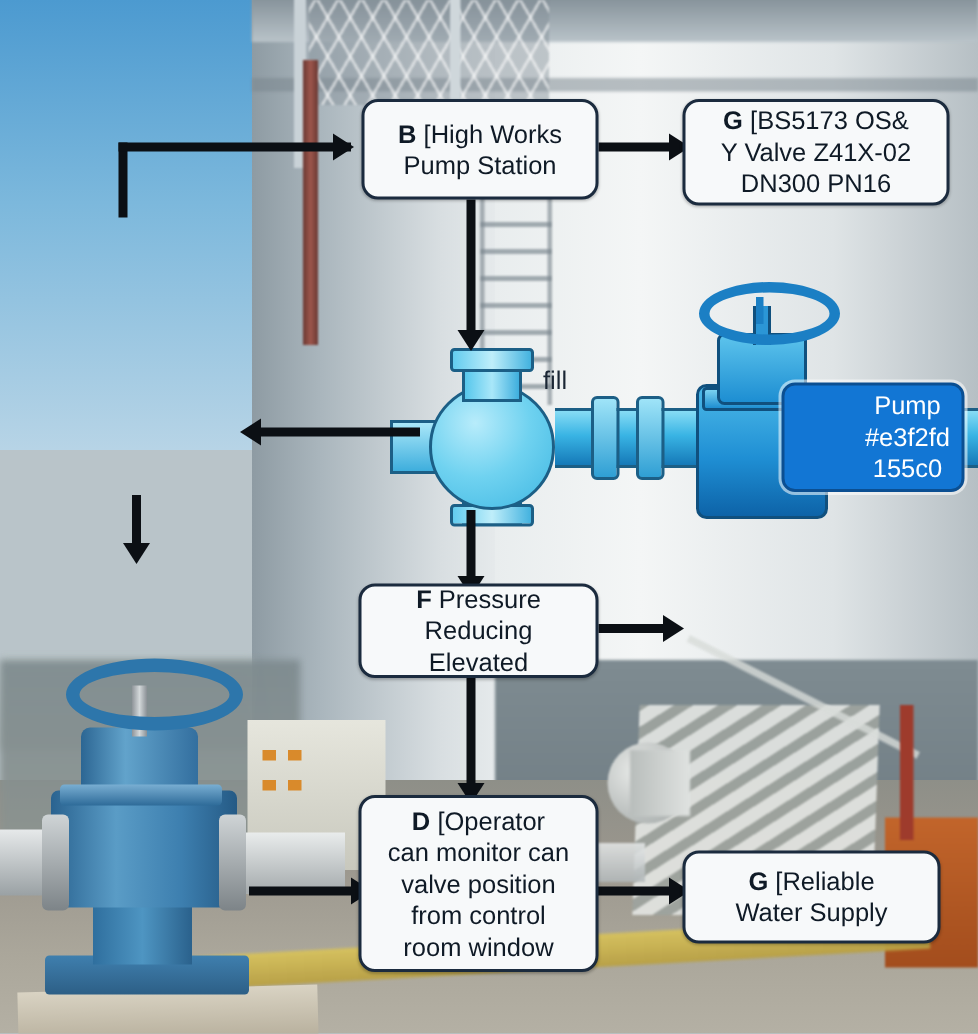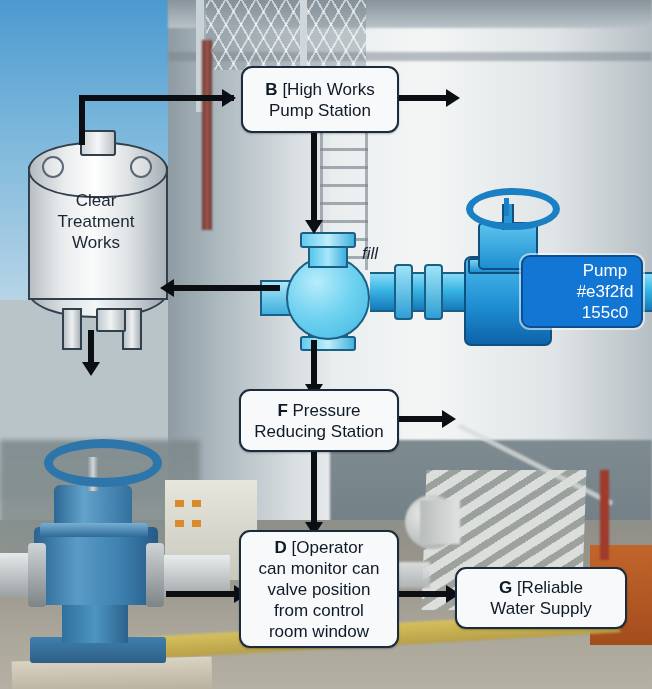"G [BS5173 OS&" div.node { html: none -> <div> <div> <b>G</b> <span>[BS5173 OS&amp; Y Valve Z41X-02 DN300 PN16</span> </div> </div> }
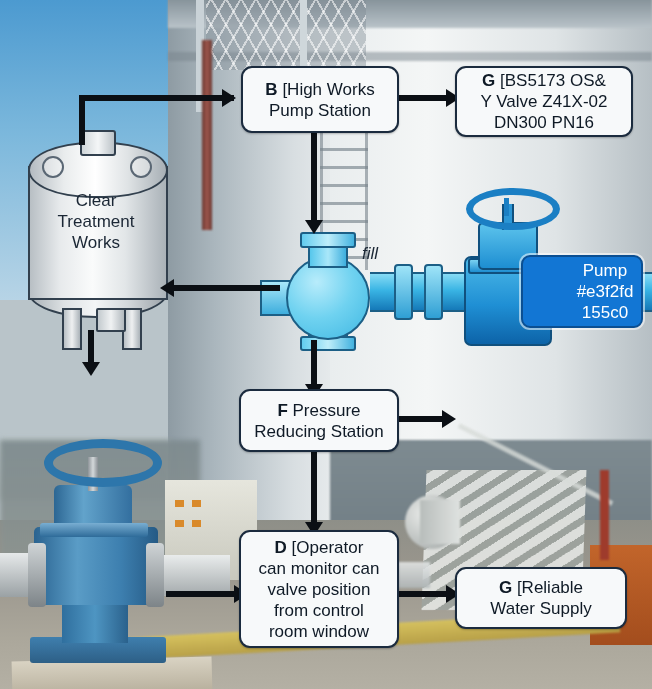"Clear" div.vessel { html: <div> <div></div> <div></div> <div></div> <div></div> <div></div> <div></div> <div></div> <div></div> <div></div> <div>Clear Treatment Works</div> </div> -> none }
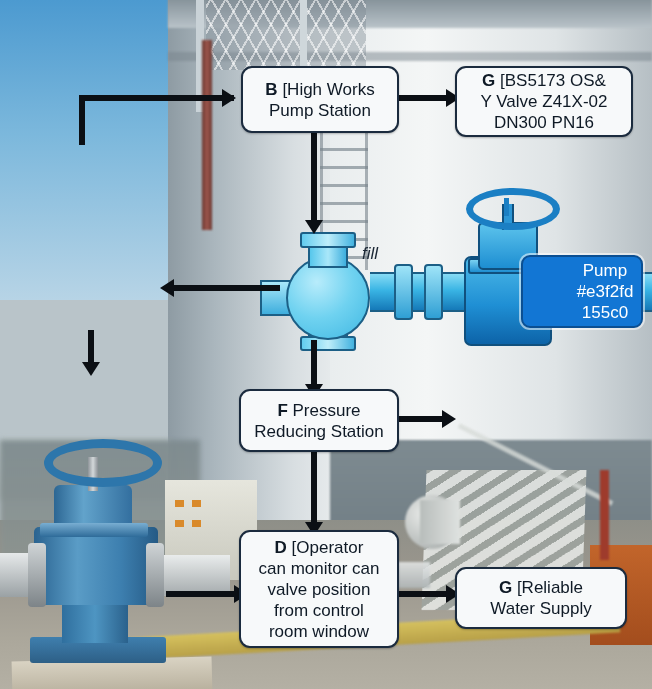"fill" .fill-label { font-style: italic -> none }
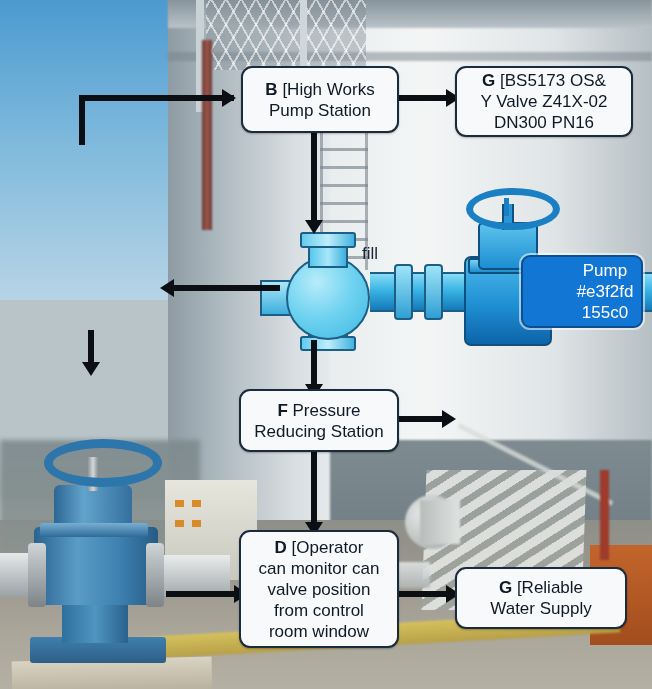"Pressure" span.nl { text: Station -> Elevated }
